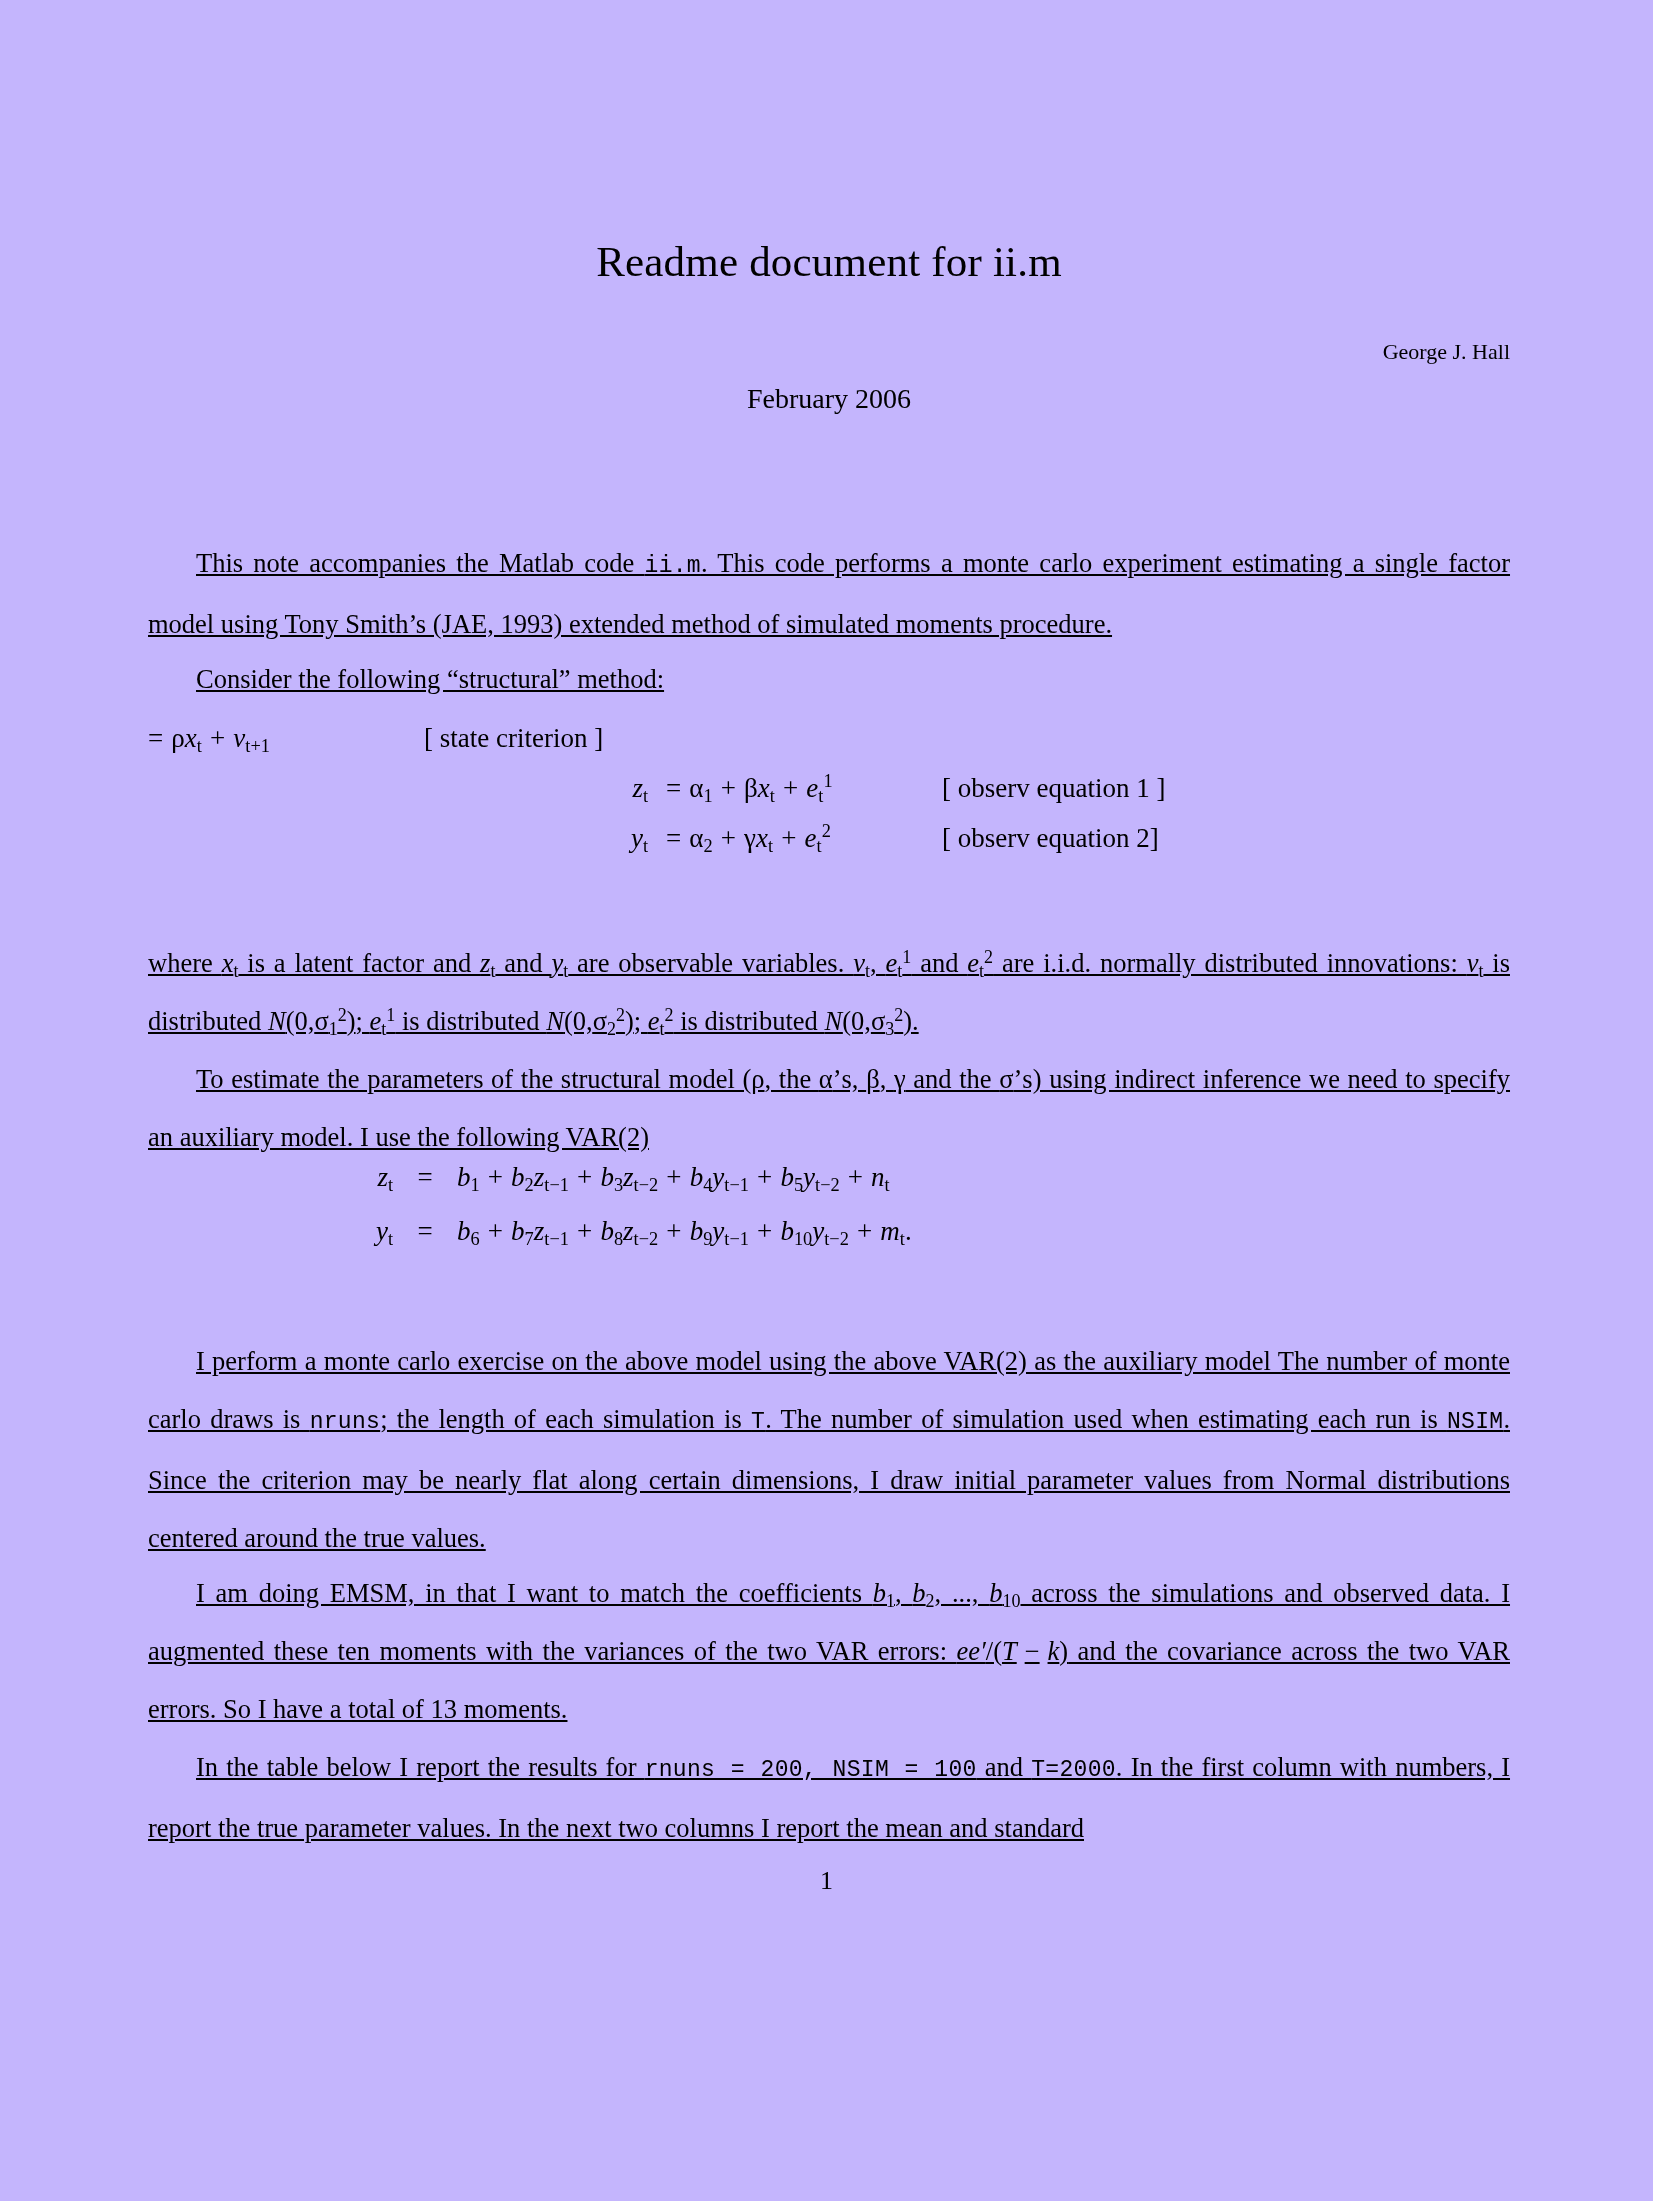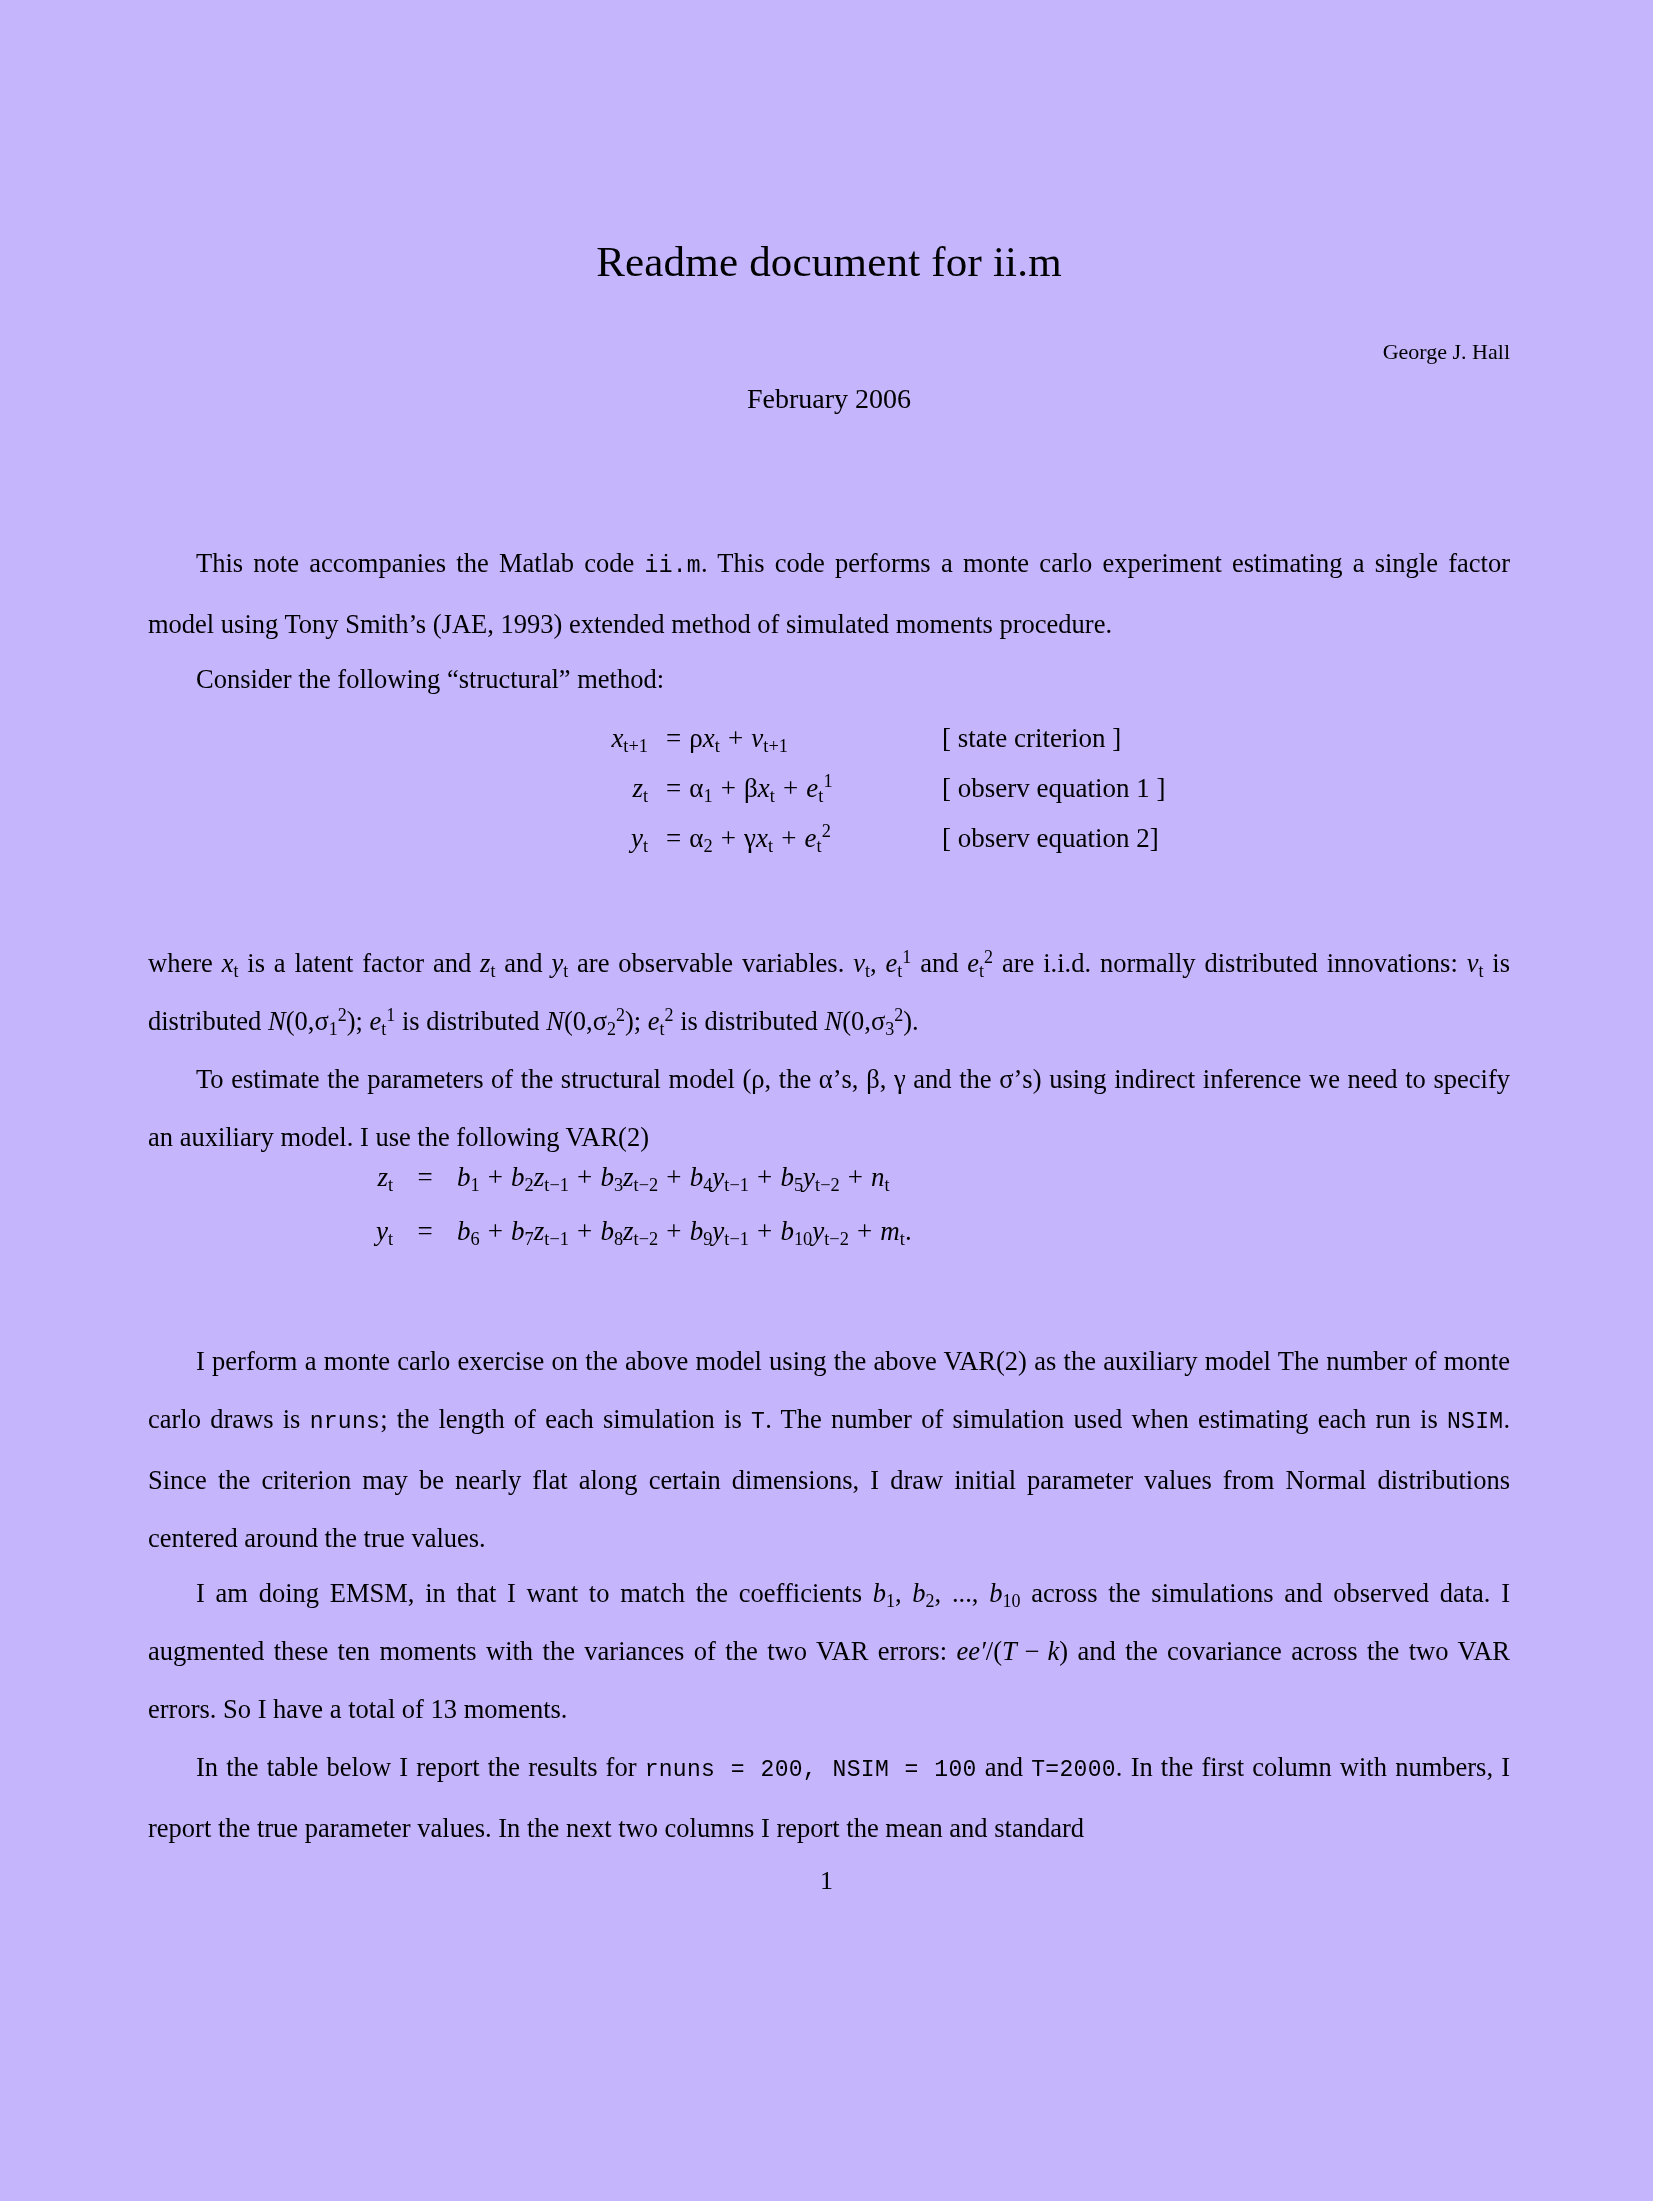"This note accompanies the Matlab" .body-text { text-decoration: none -> underline }
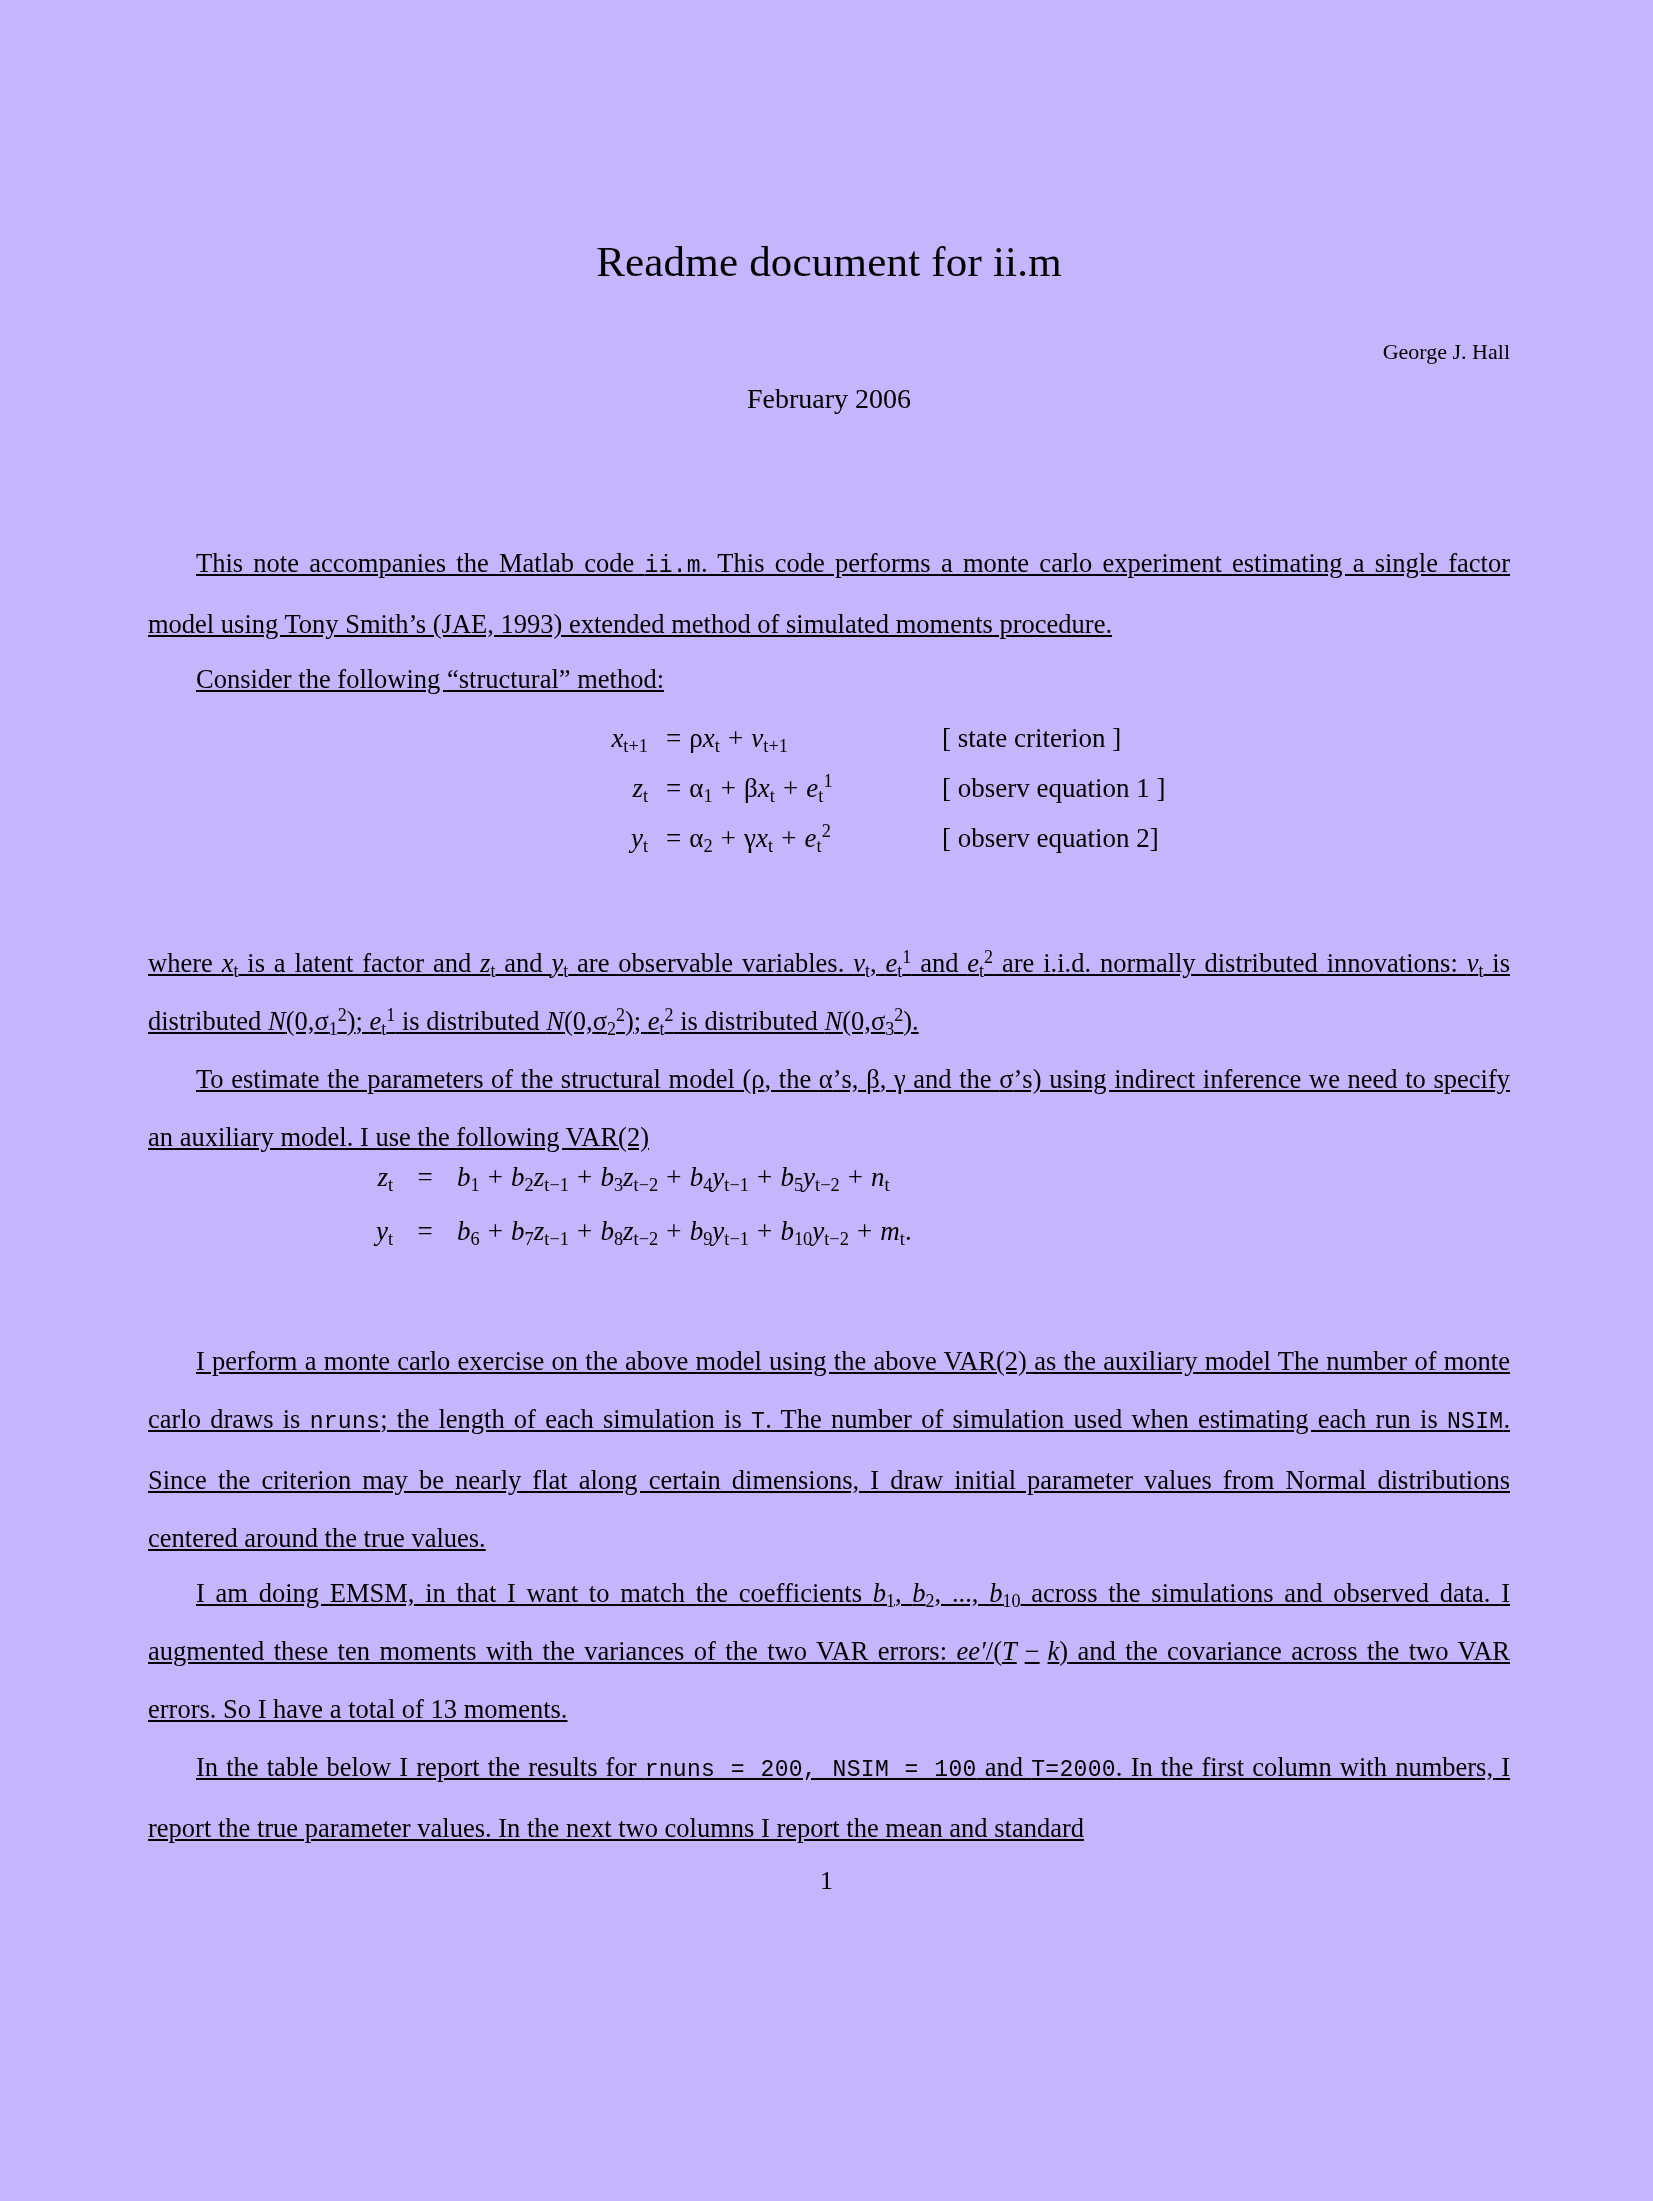"xt+1" div.eq-lhs { html: <div><span>x</span><sub>t+1</sub></div> -> none }
